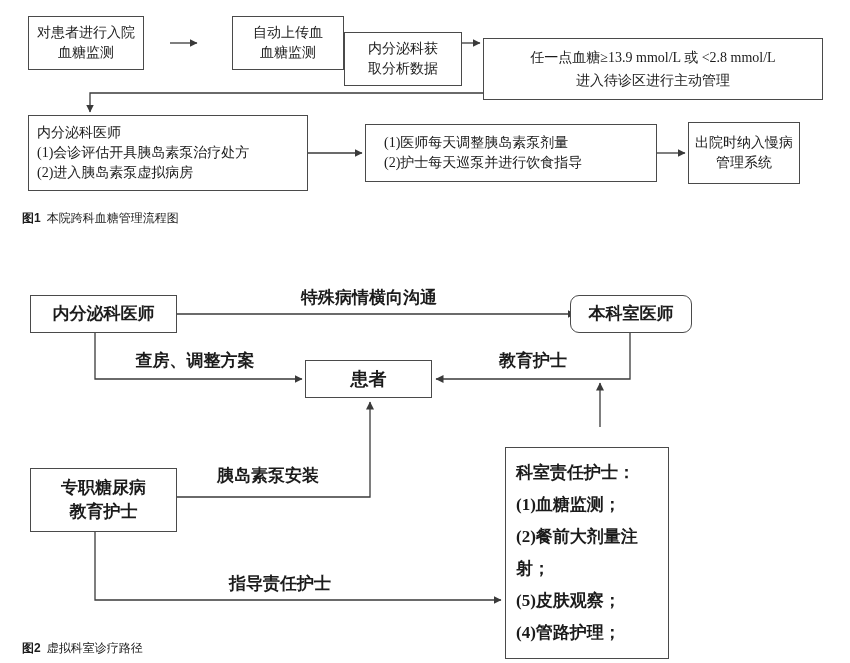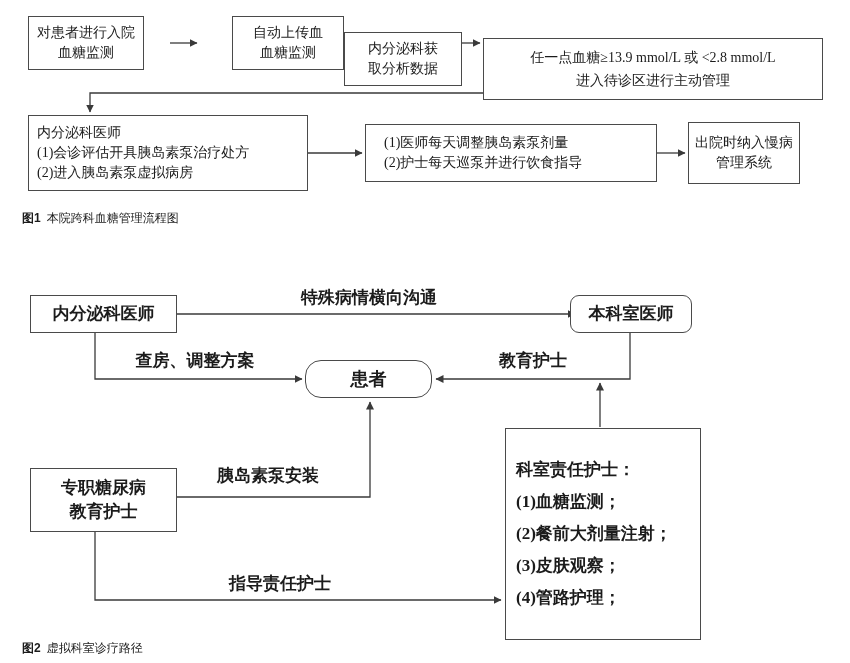"患者" #box-patient { border-radius: 16px -> none }
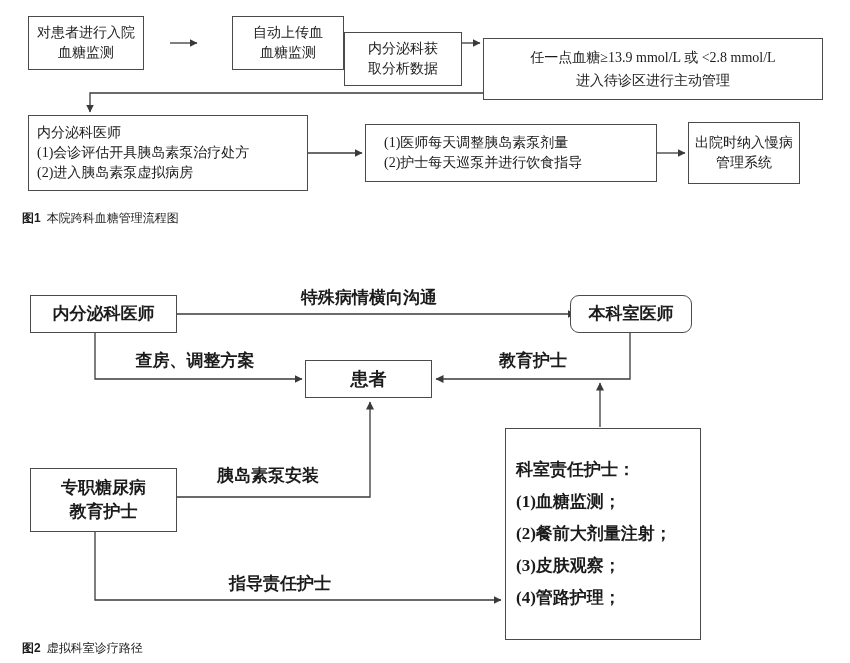"科室责任护士：" #box-duty-nurse { top: 428px -> 447px; width: 196px -> 164px }
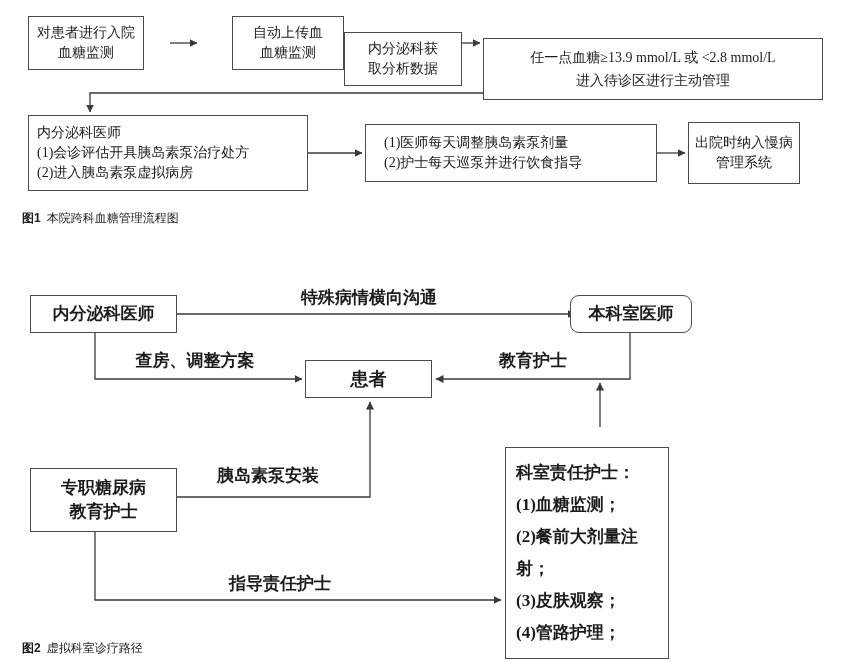"(3)皮肤观察；" div { text: 3 -> 5 }
